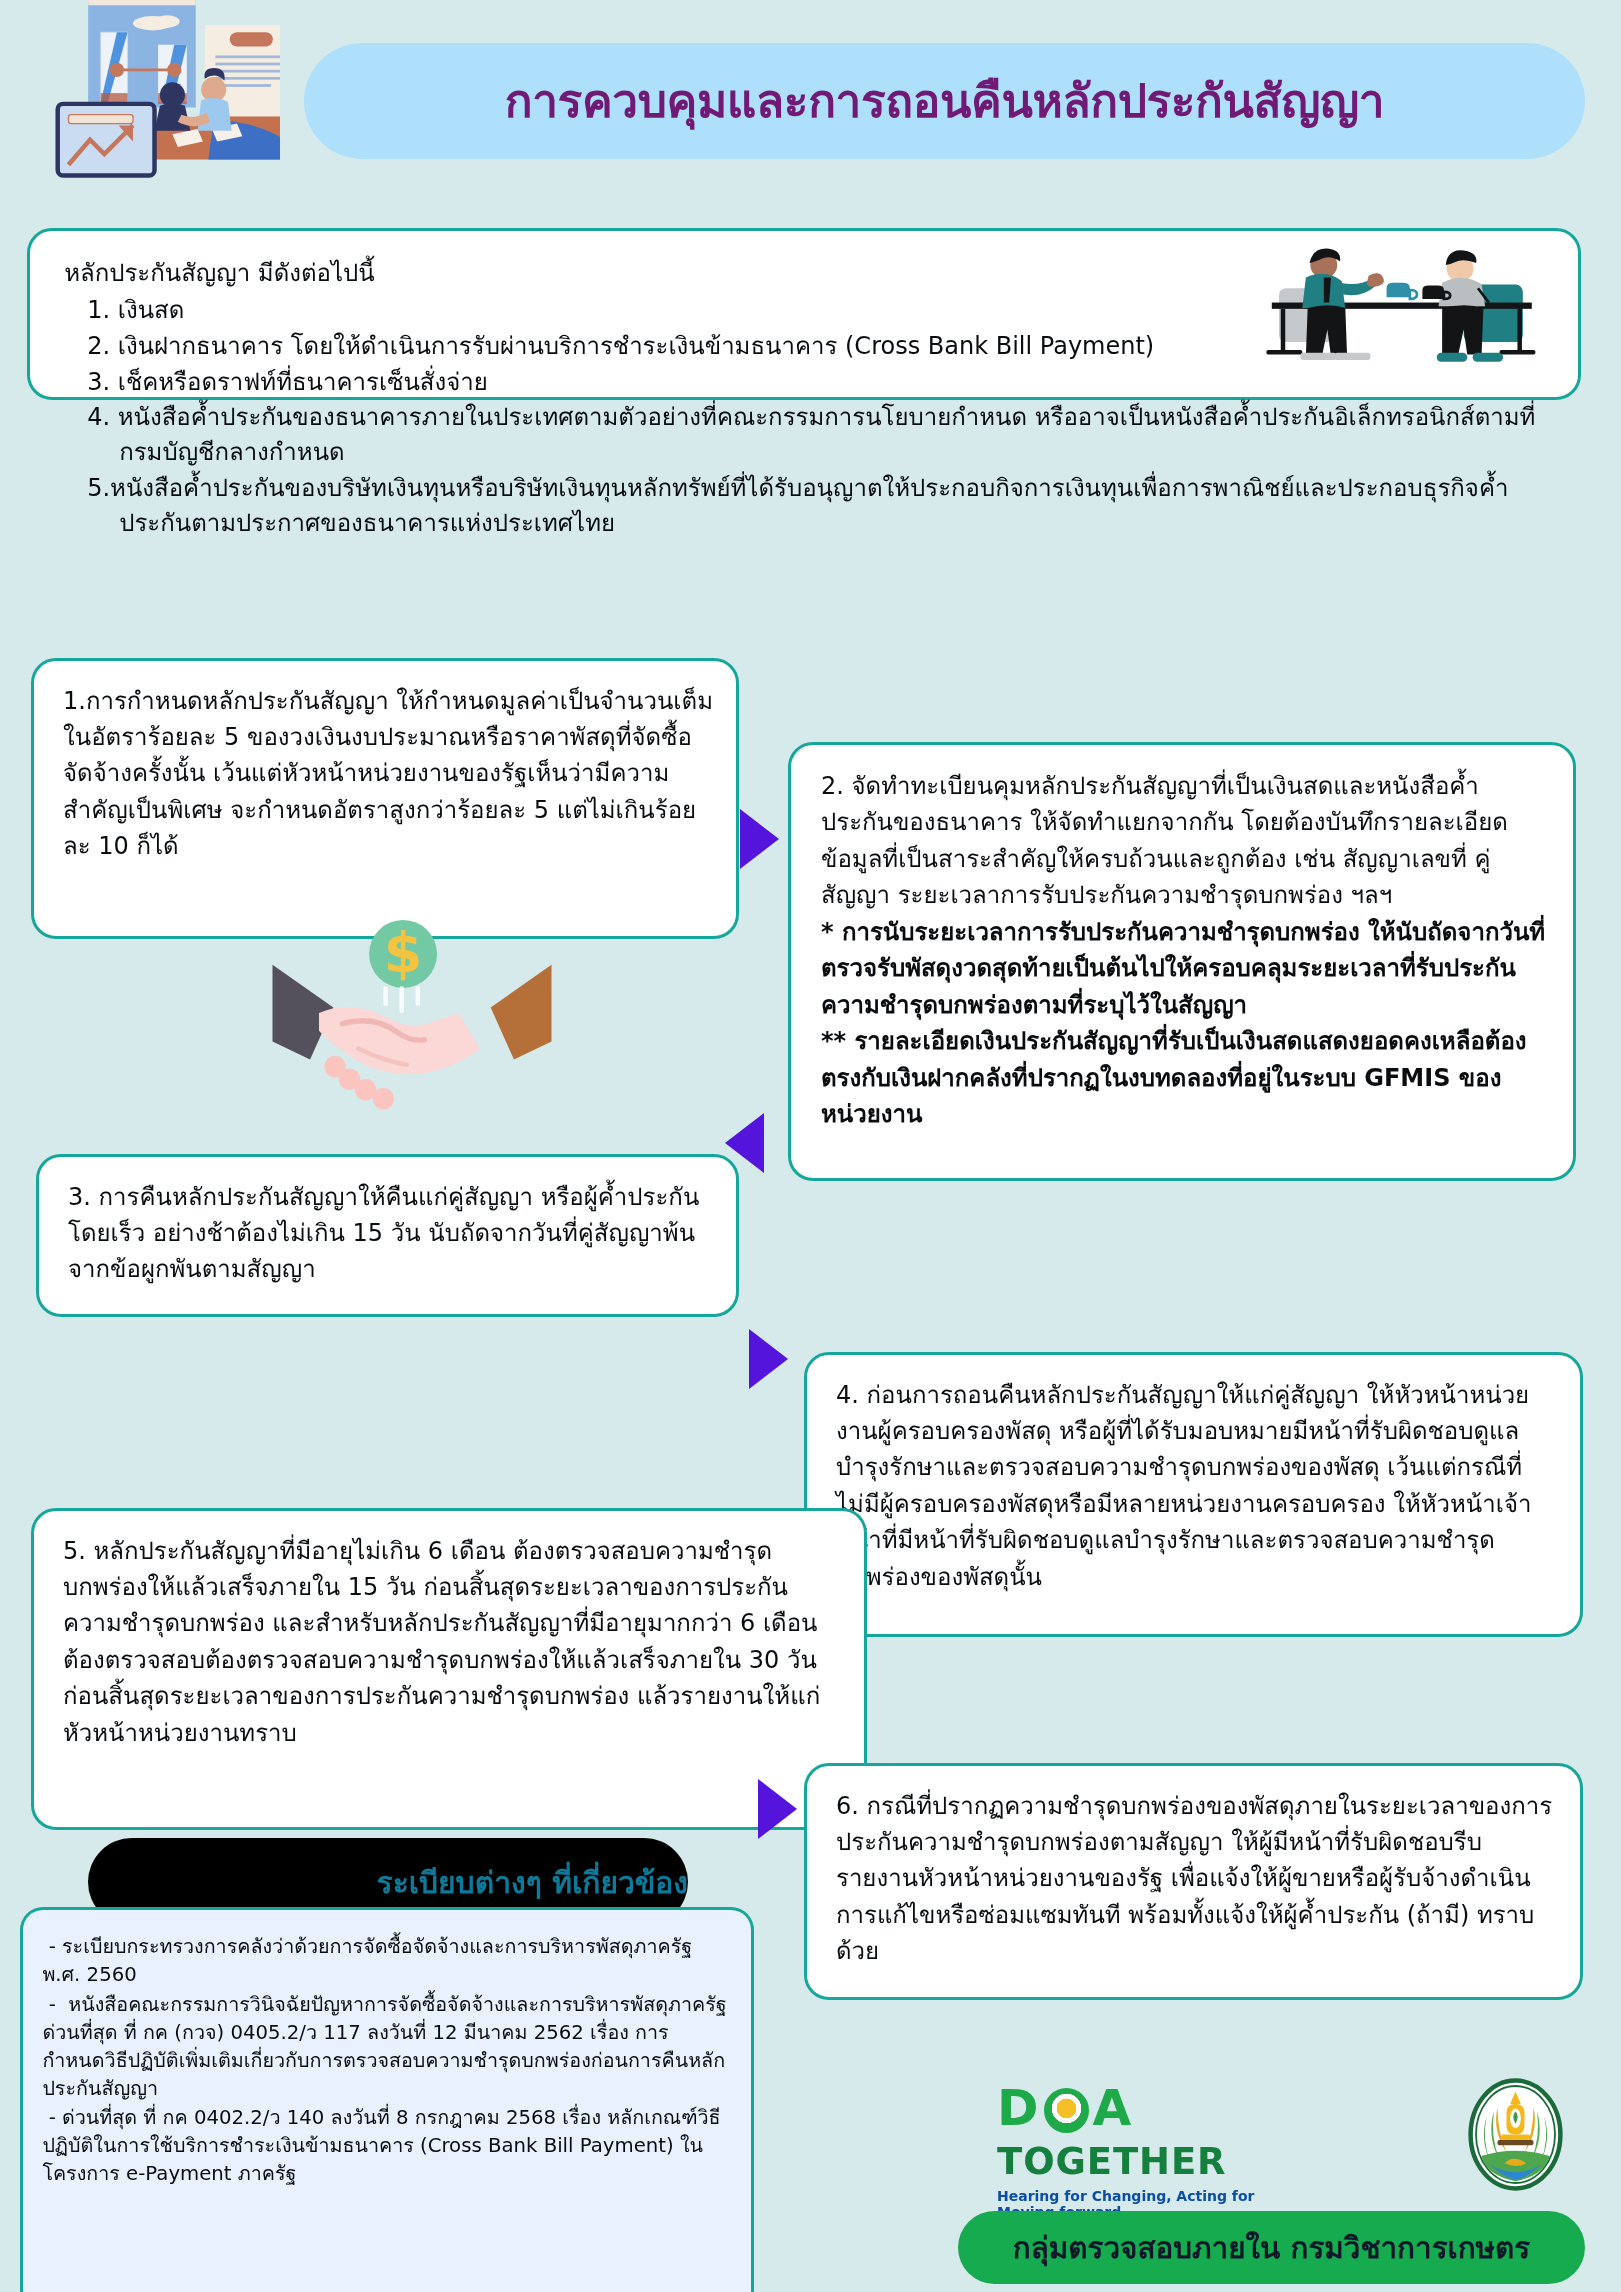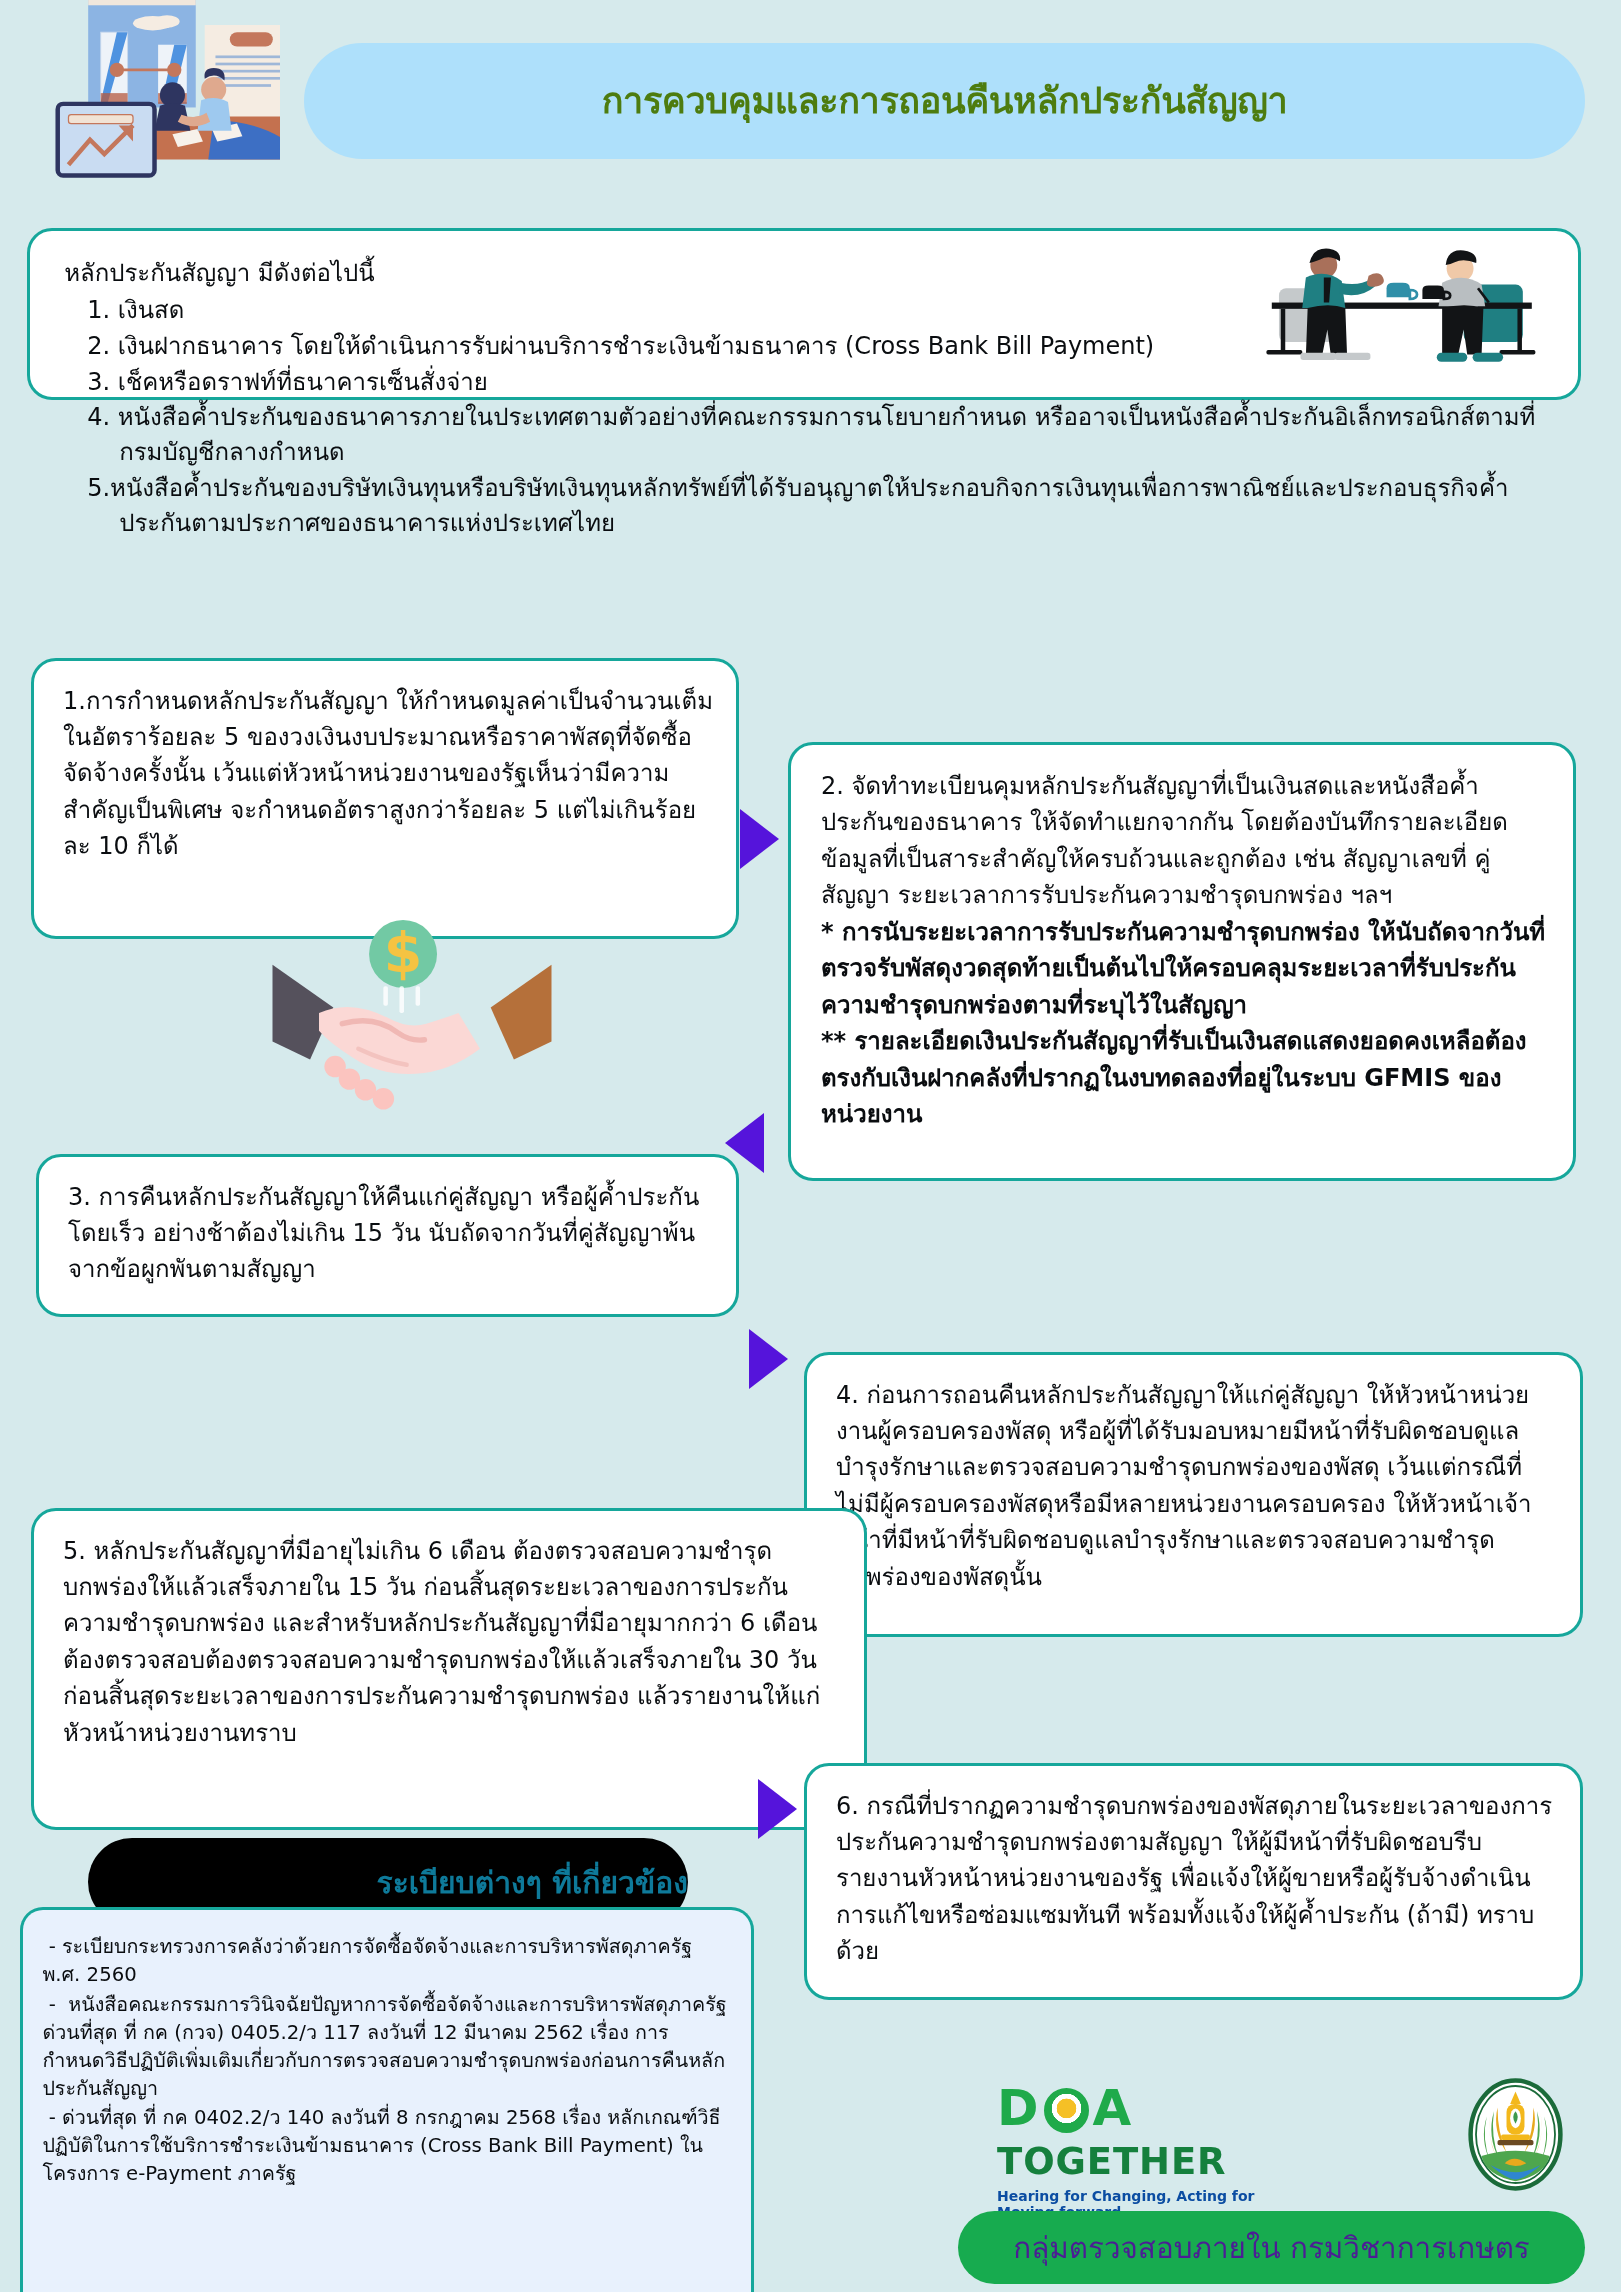"การควบคุมและการถอนคืนหลักประกันสัญญา" .header-title { color: #4d7c0f -> #701a75; font-size: 36px -> 46px }
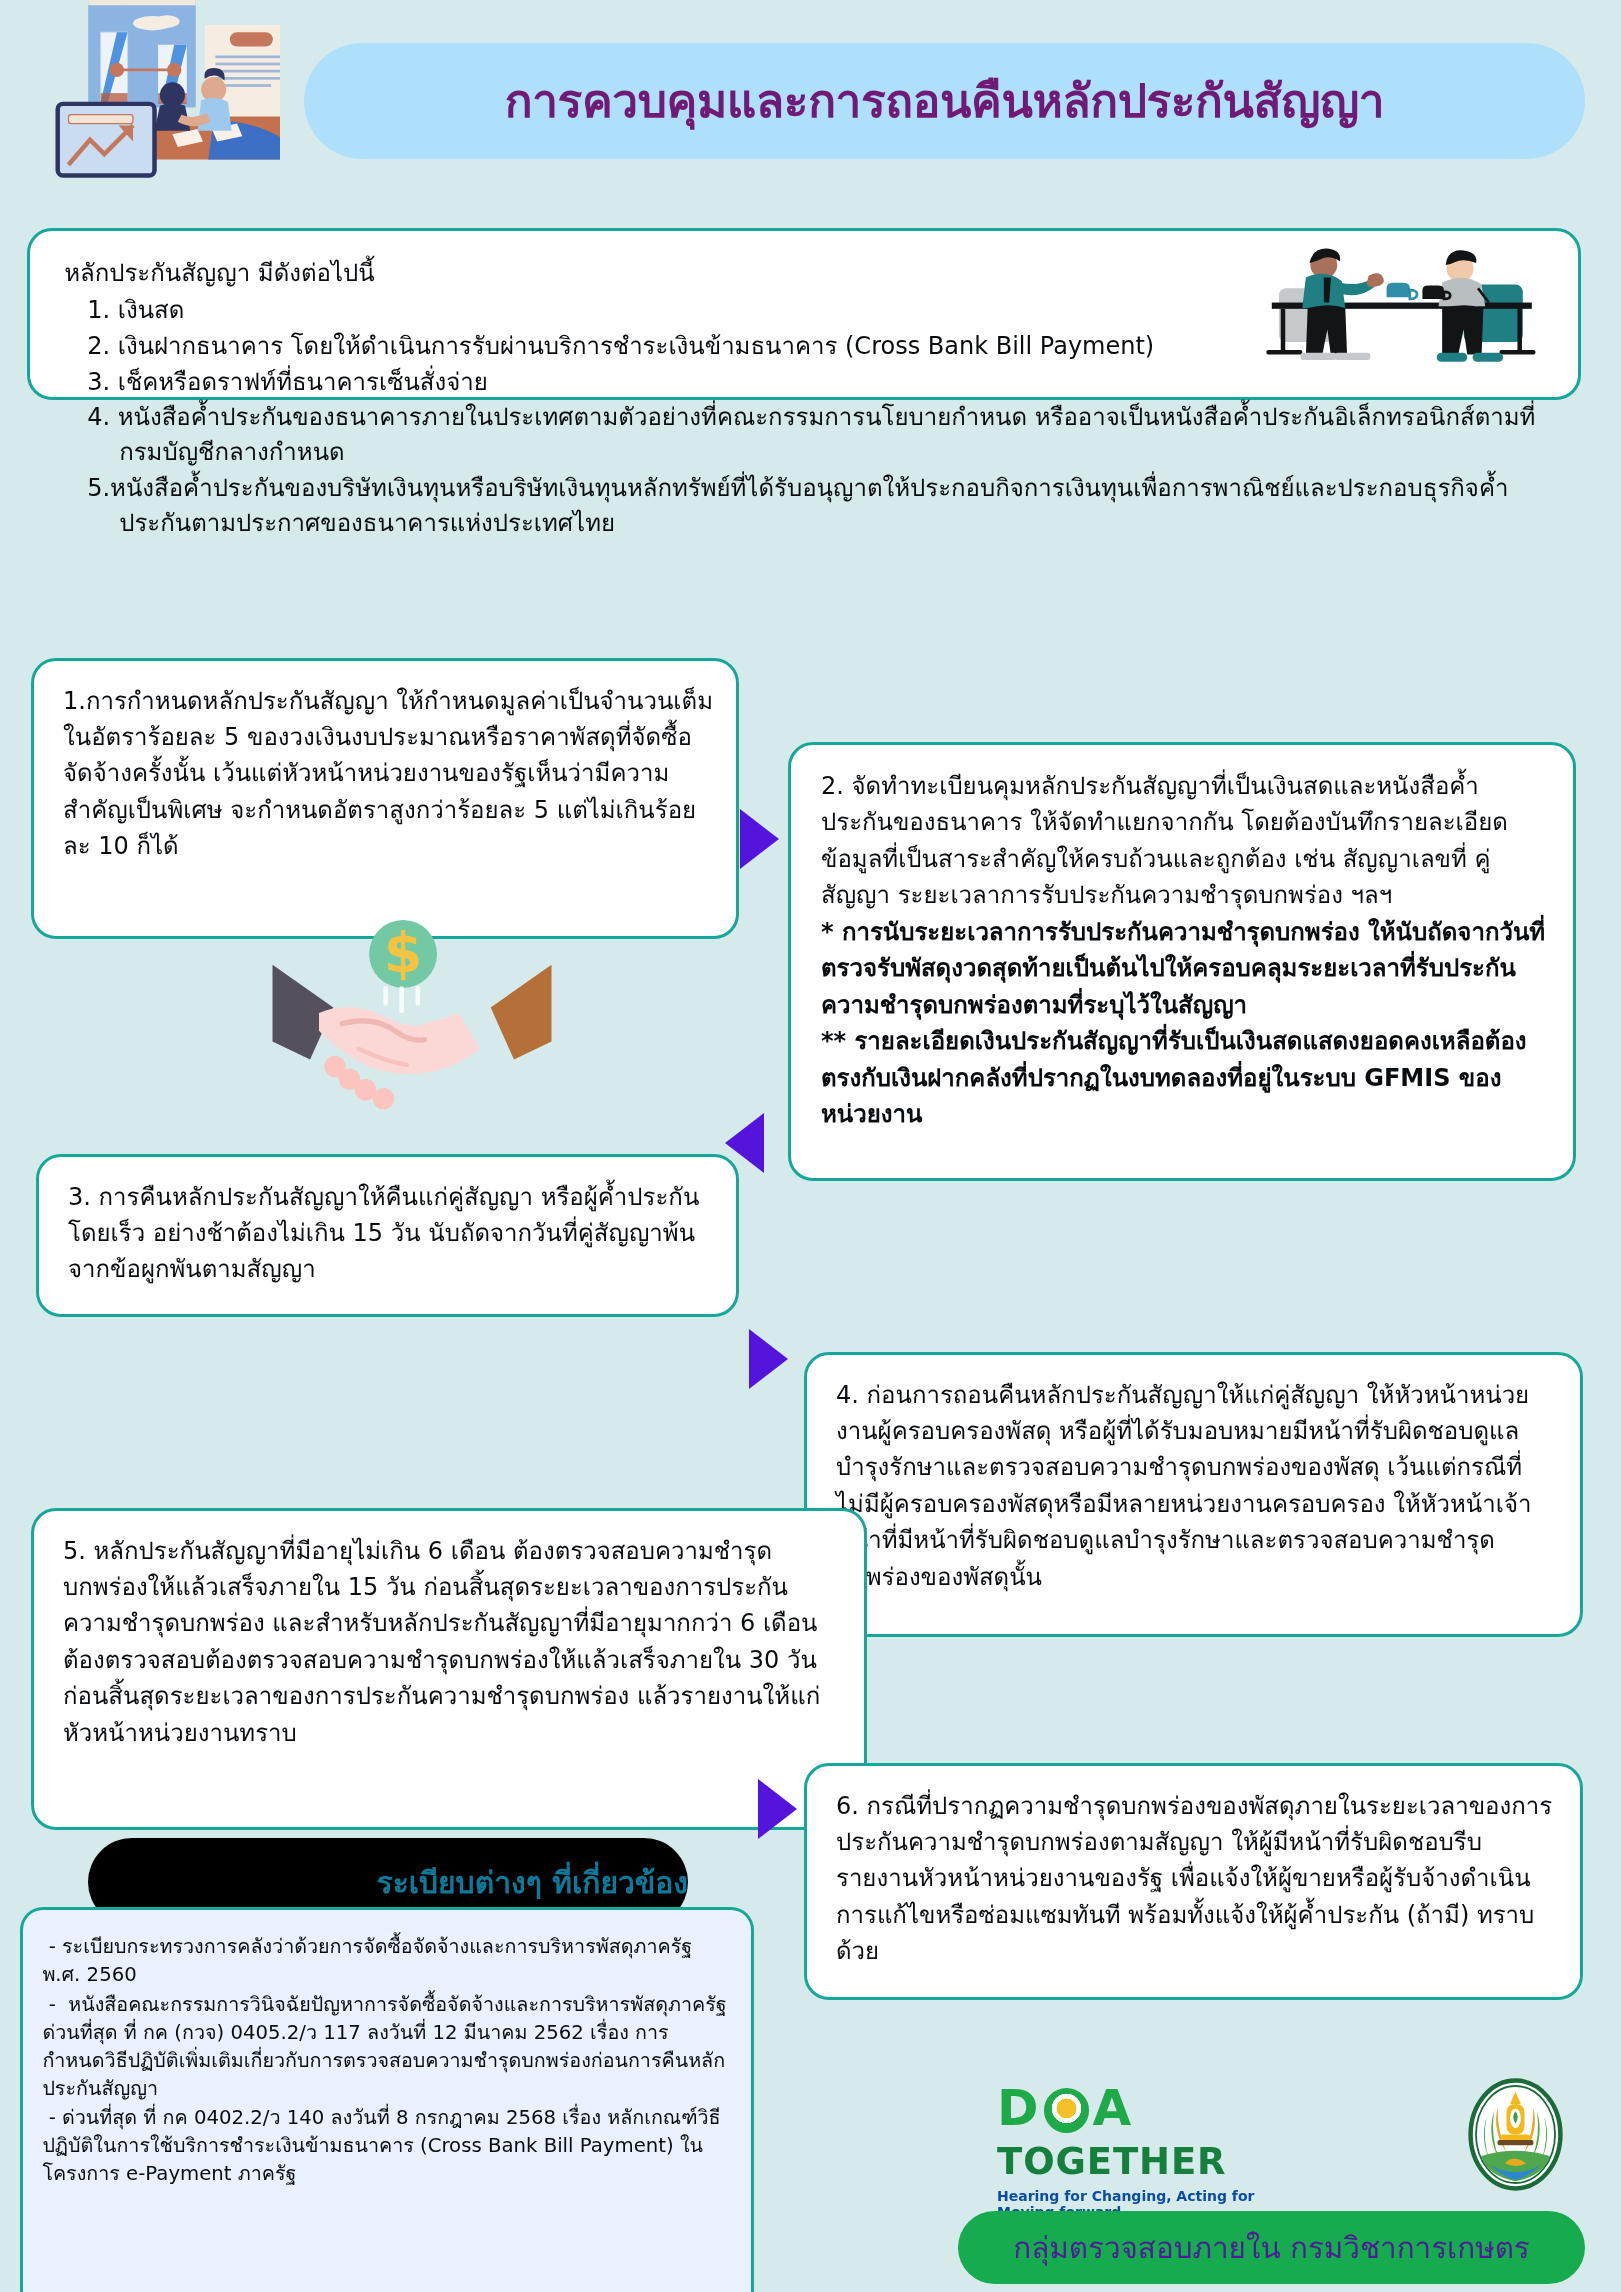"กลุ่มตรวจสอบภายใน กรมวิชาการเกษตร" .footer-banner-text { color: #4c1d95 -> #0f172a; font-weight: 400 -> 700 }
